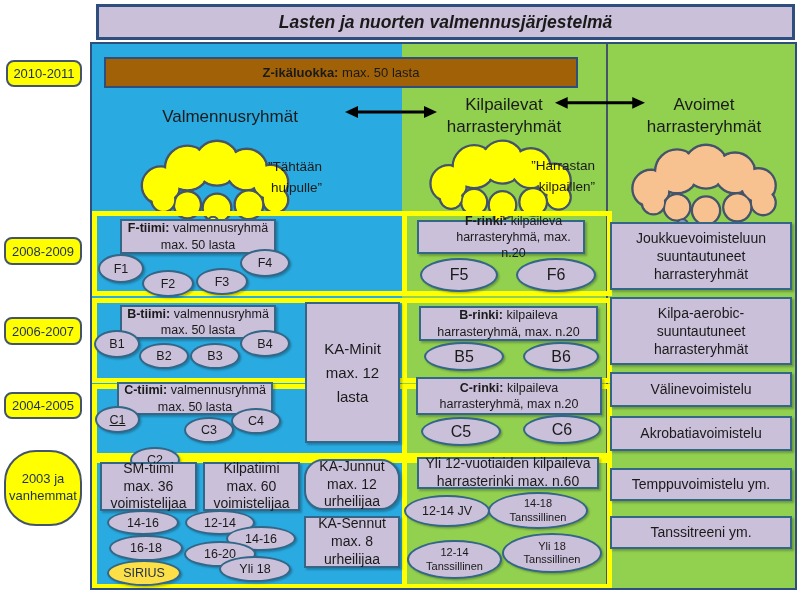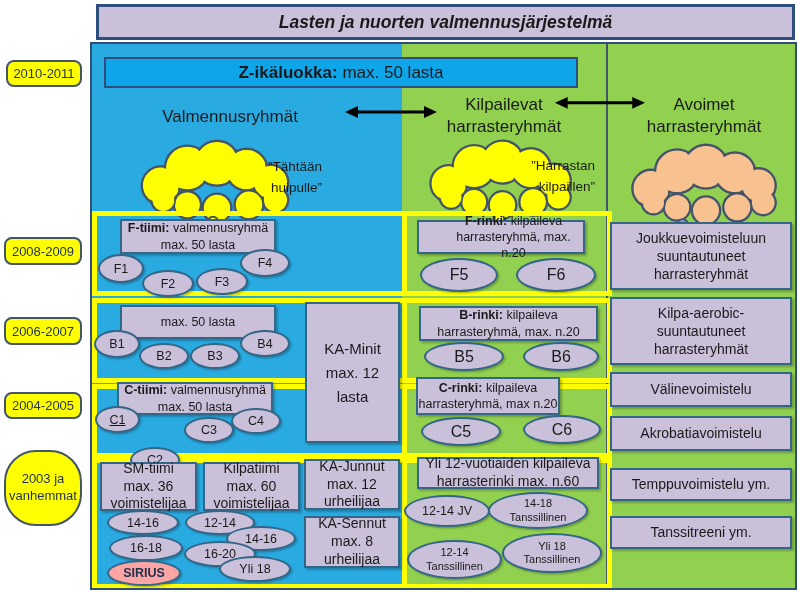"Z-ikäluokka: max. 50 lasta" .zbox { background: #0ea5e9 -> #a16207; font-size: 17px -> 13px }
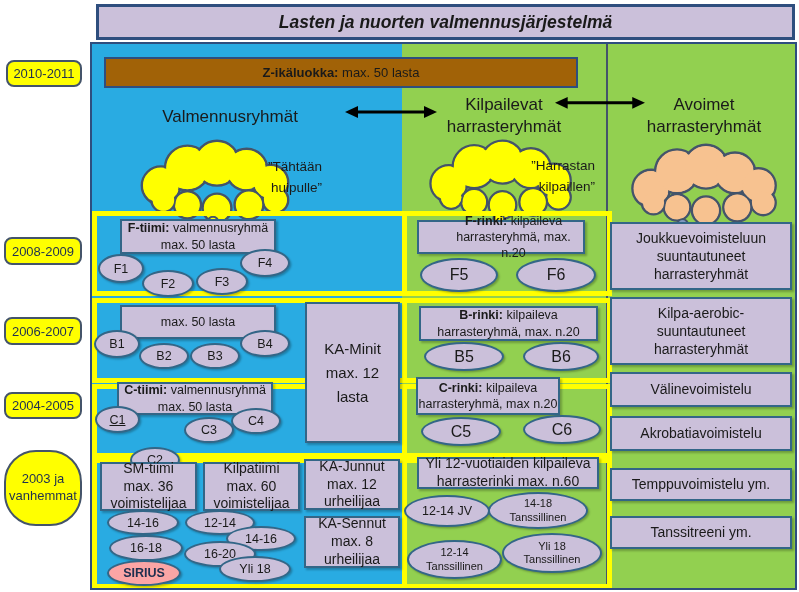"B-tiimi: valmennusryhmä" div { html: none -> <div><span>B-tiimi:</span><span> valmennusryhmä</span></div> }
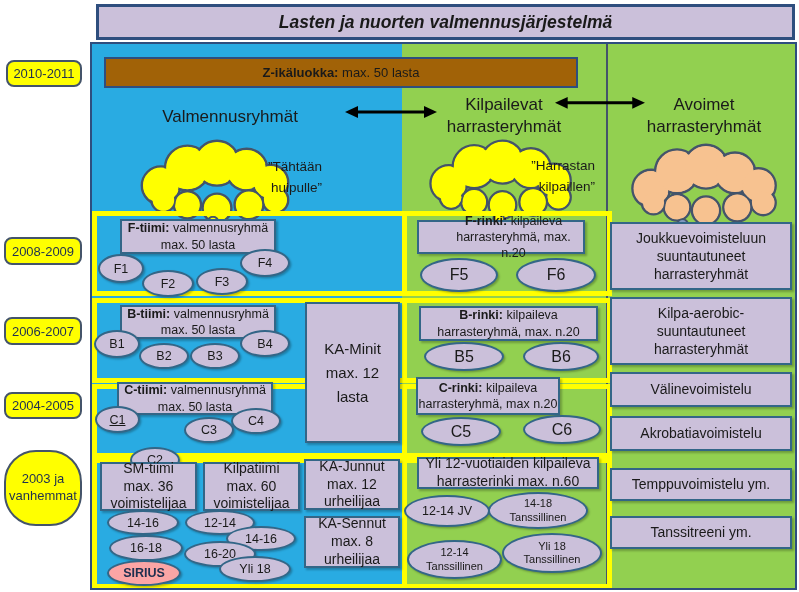"C-rinki: kilpaileva" div.box { width: 144px -> 186px }
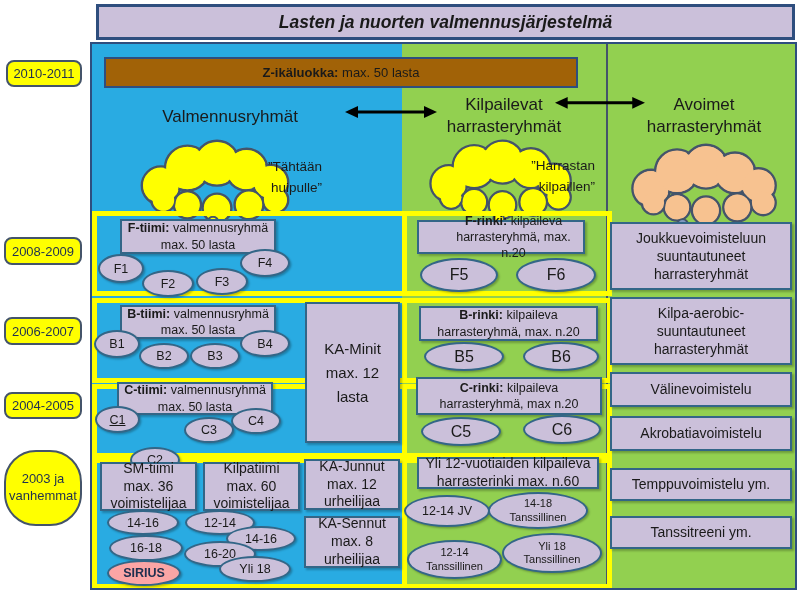"KA-Junnut" div.box { border-radius: none -> 19px }
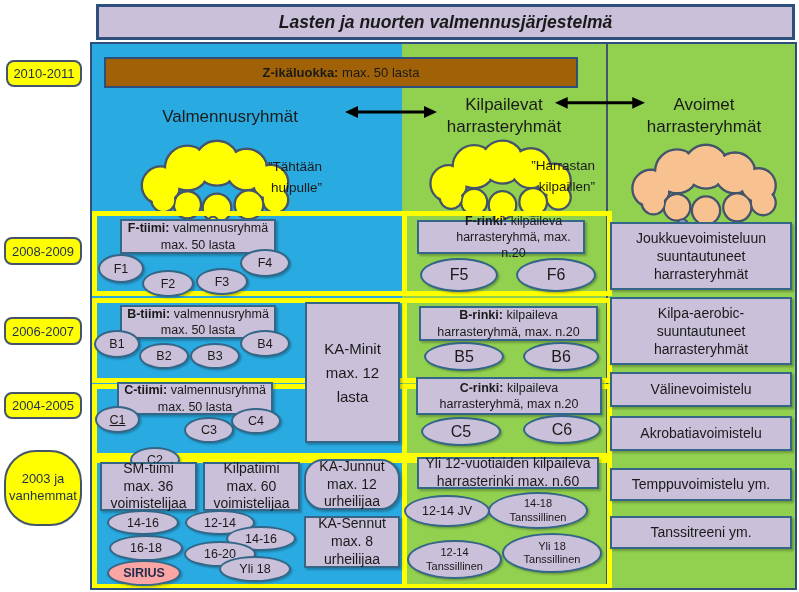"SIRIUS" .sirius { background: #fca5a5 -> #fde047; font-weight: bold -> normal }
